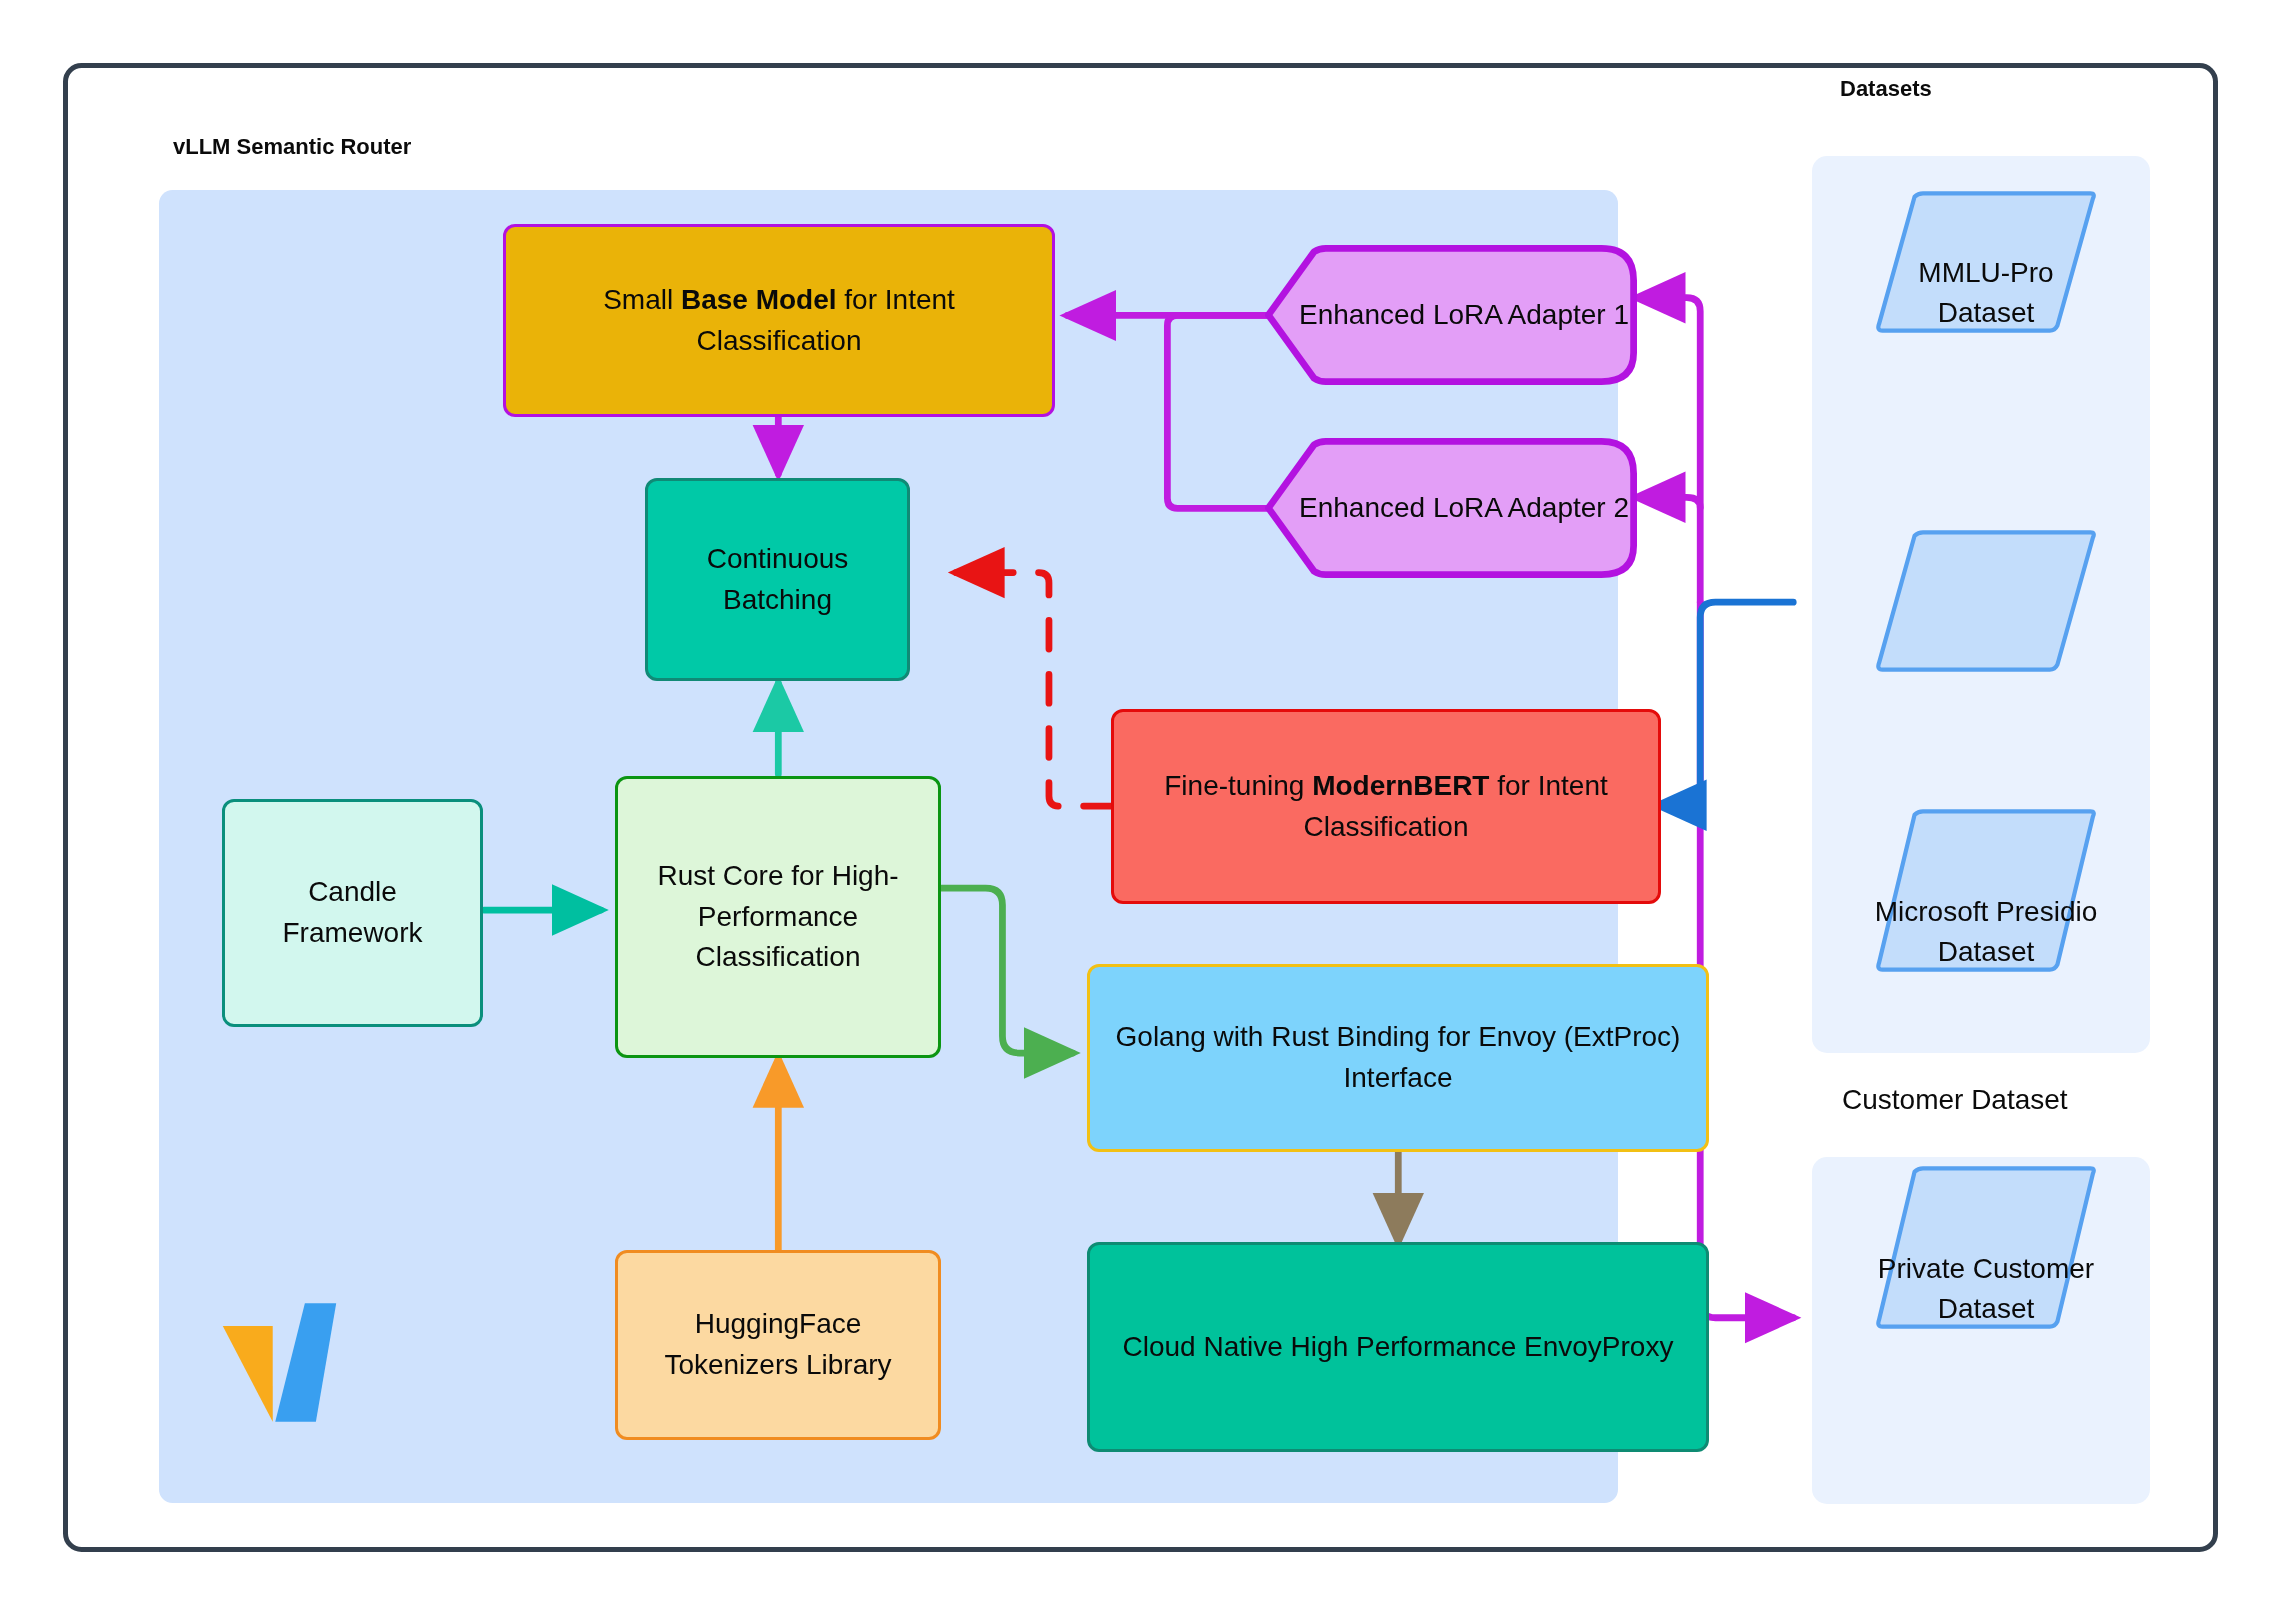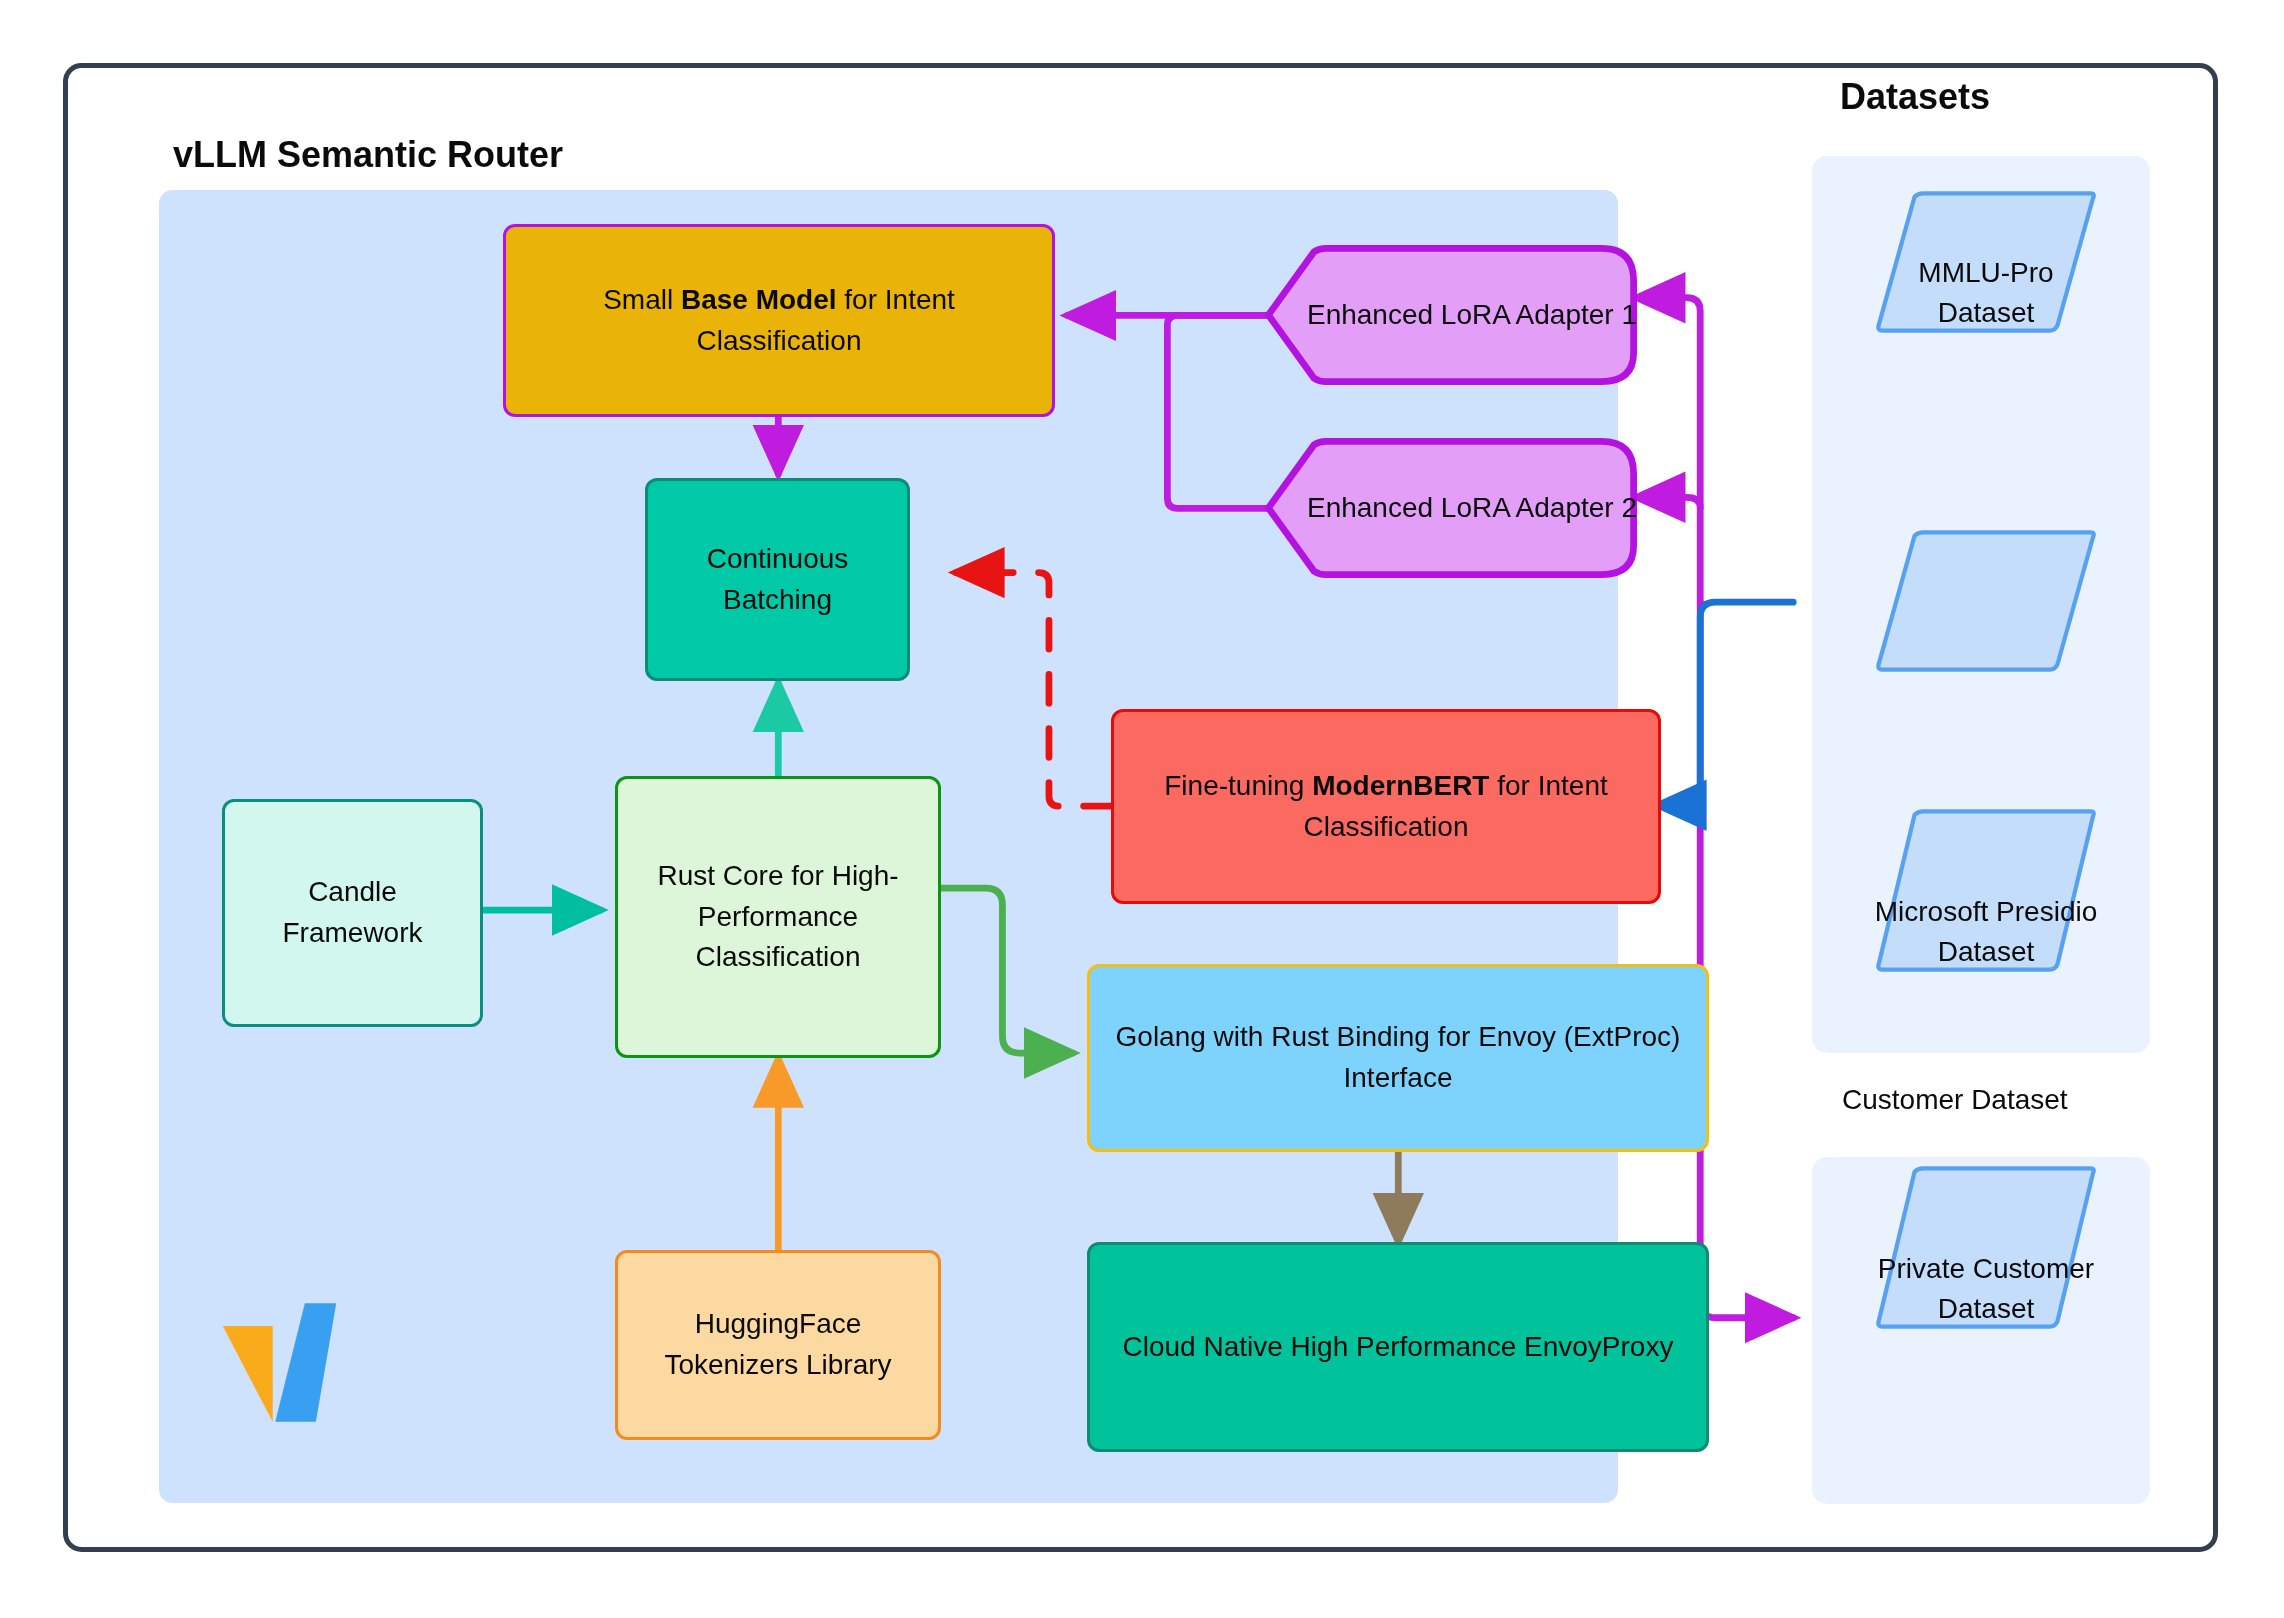"Datasets" .panel-title { font-size: 36px -> 22px }
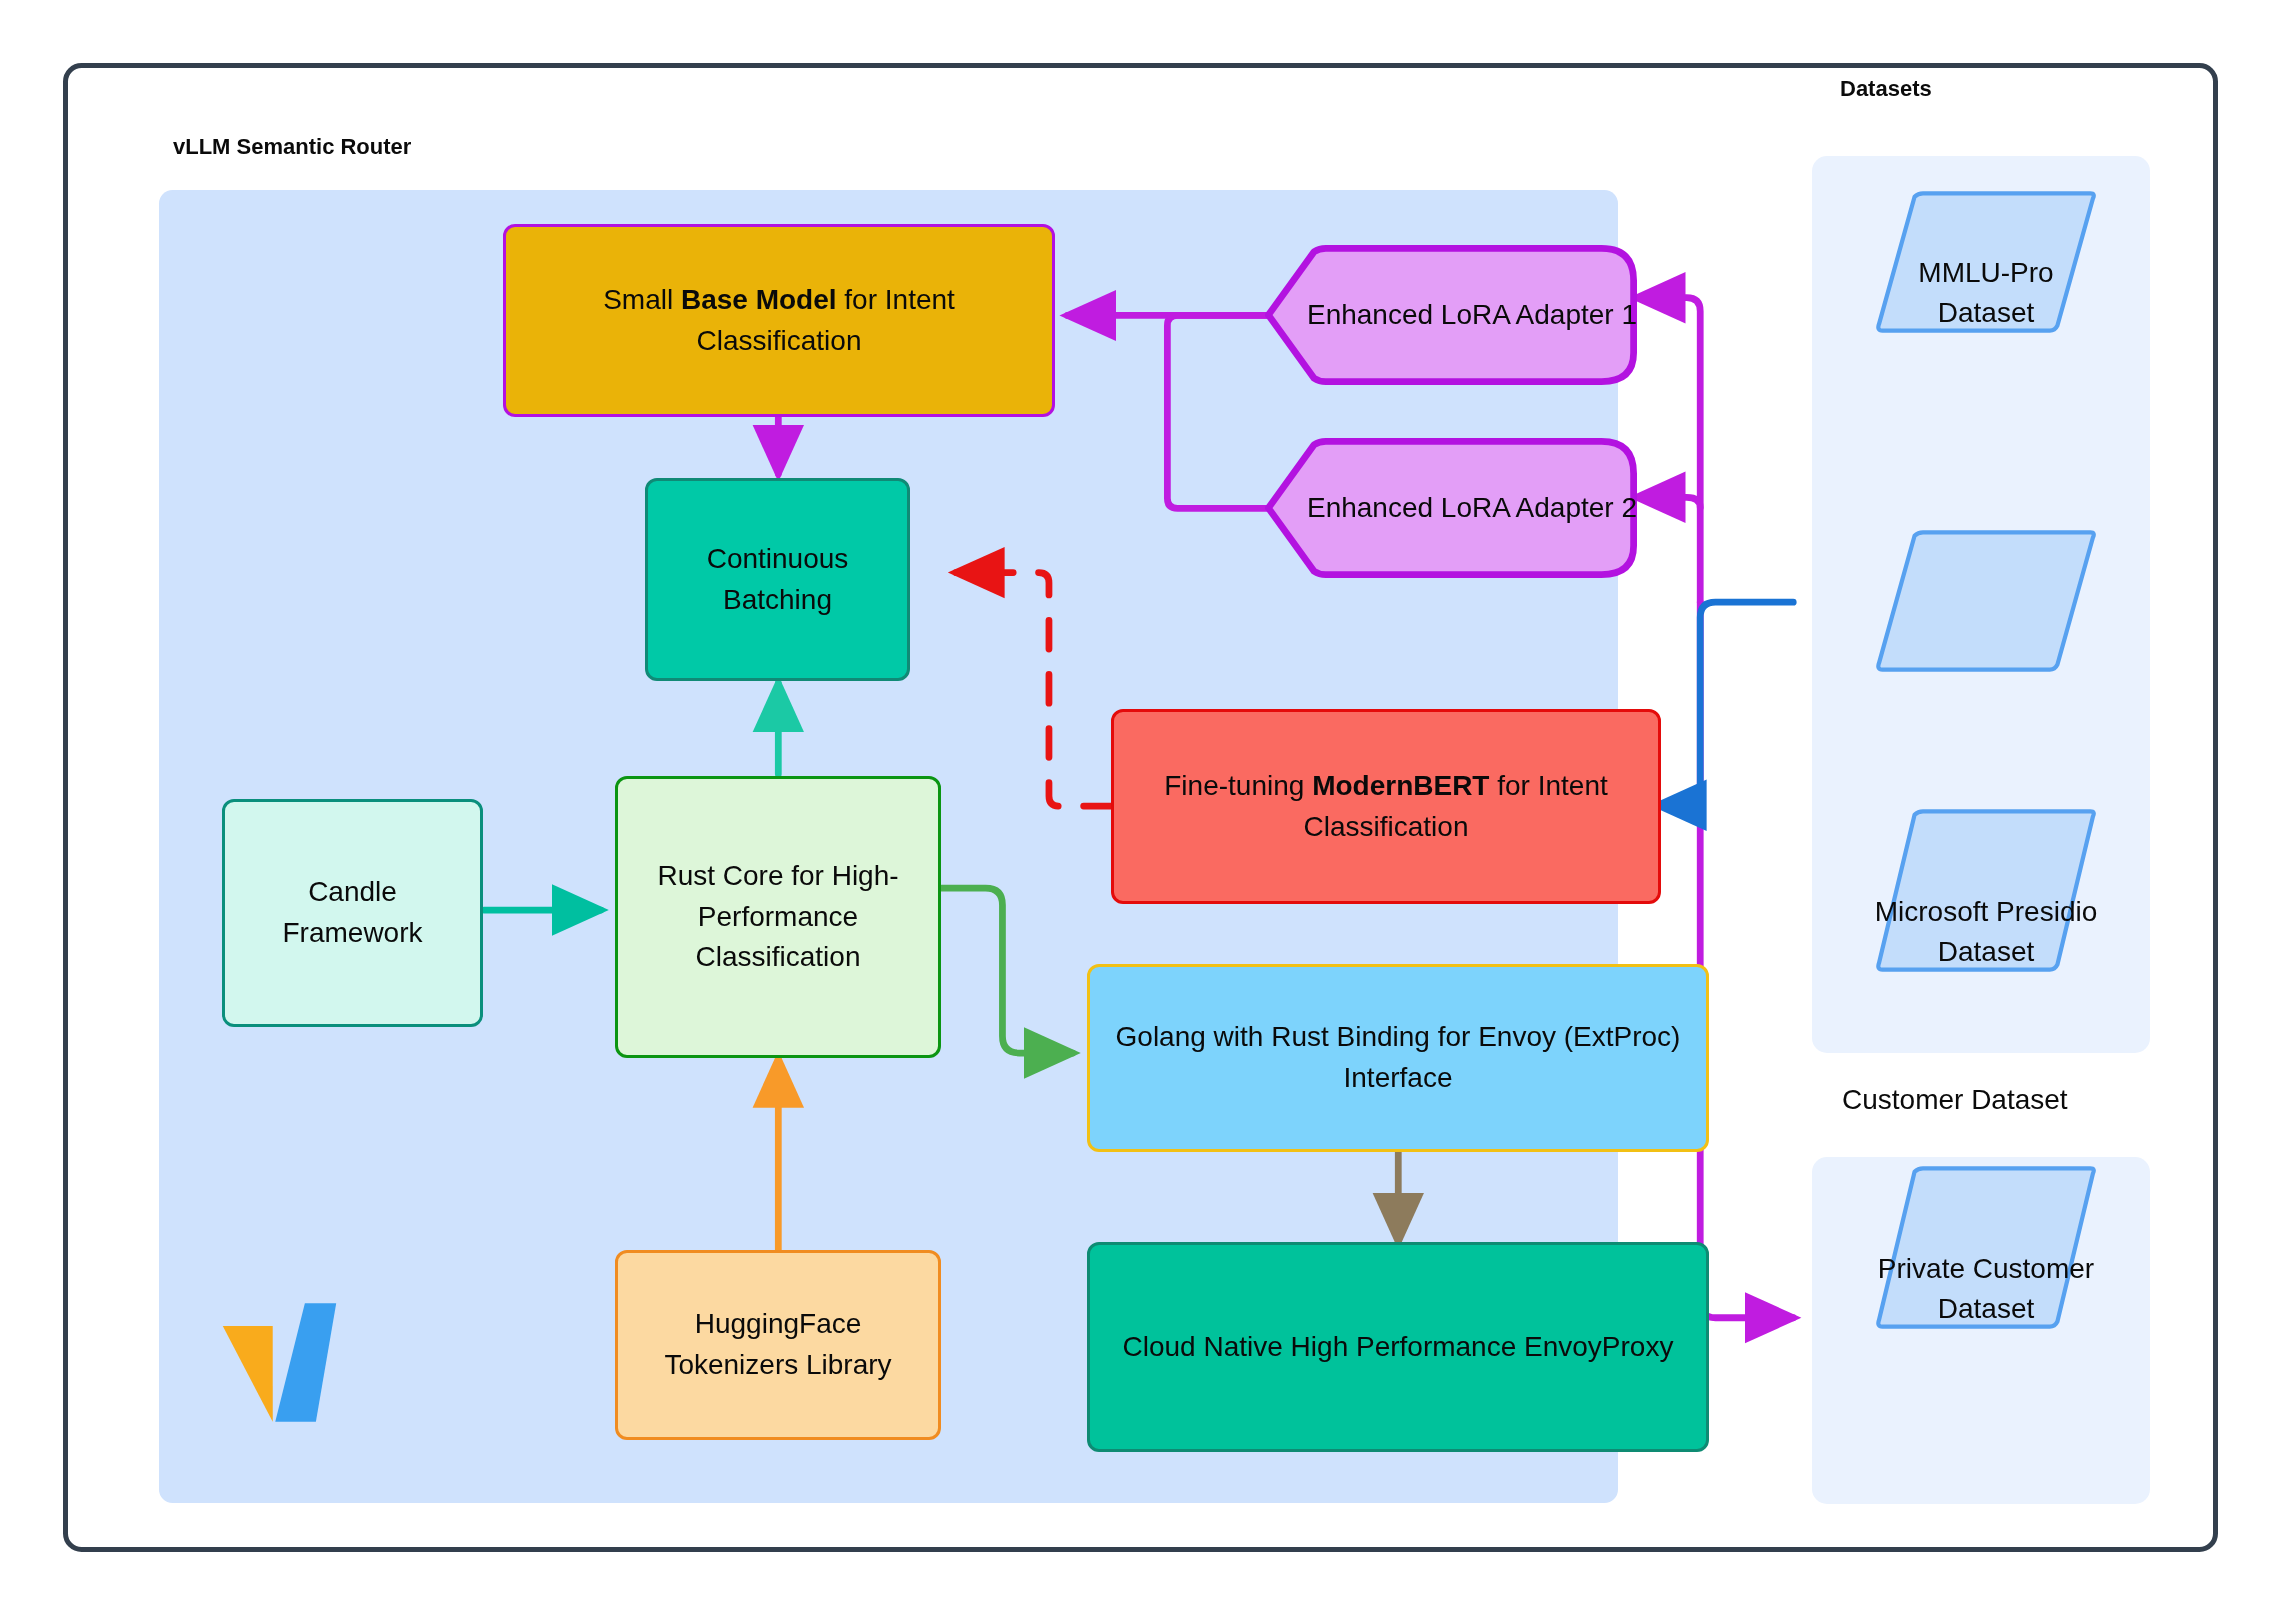"Enhanced LoRA Adapter 1" .hexnode { justify-content: flex-end -> flex-start }
